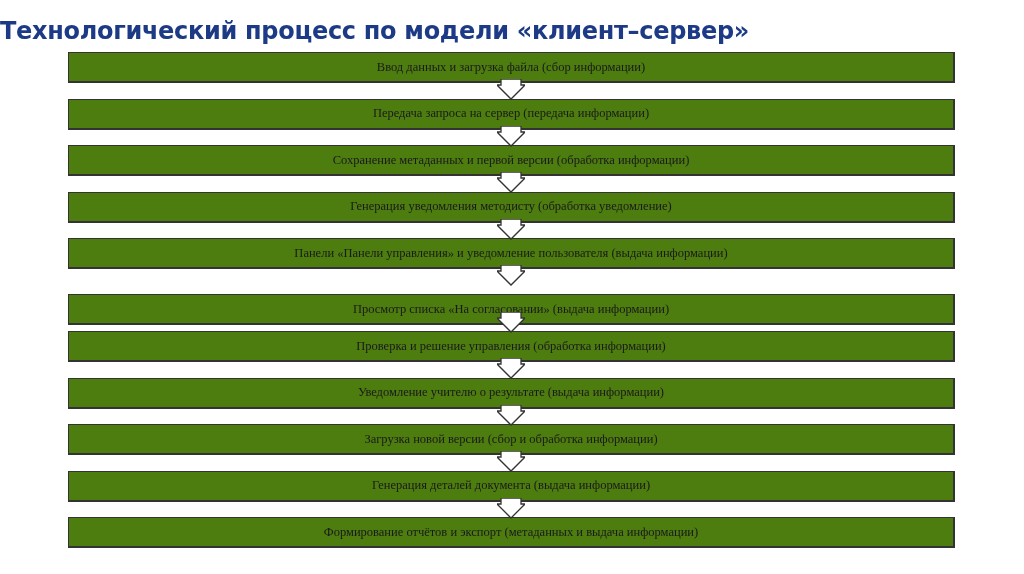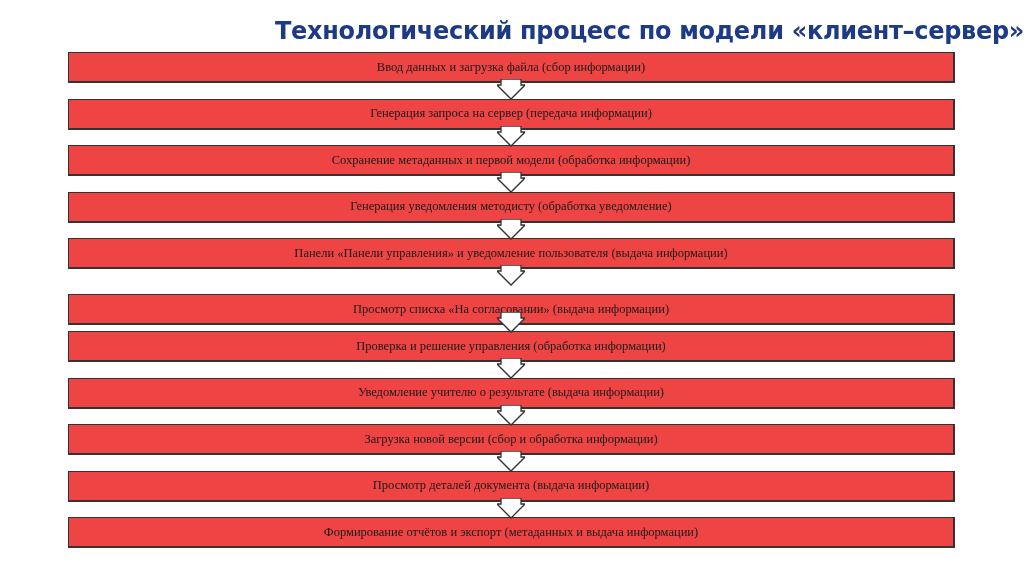"Технологический процесс по модели" .title { text-align: right -> left }
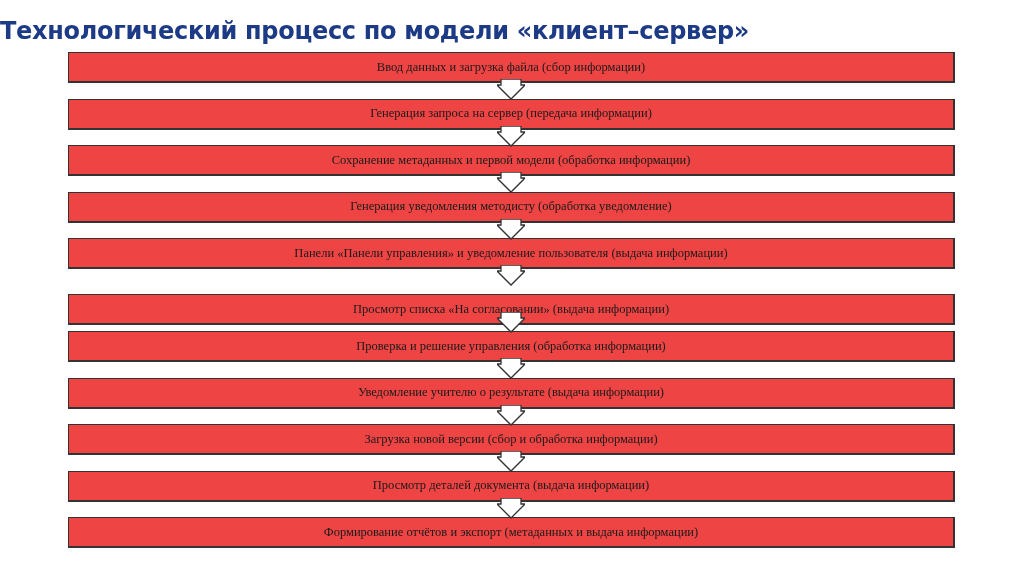"Ввод данных и загрузка файла" .step { background: #ef4444 -> #4d7c0f }
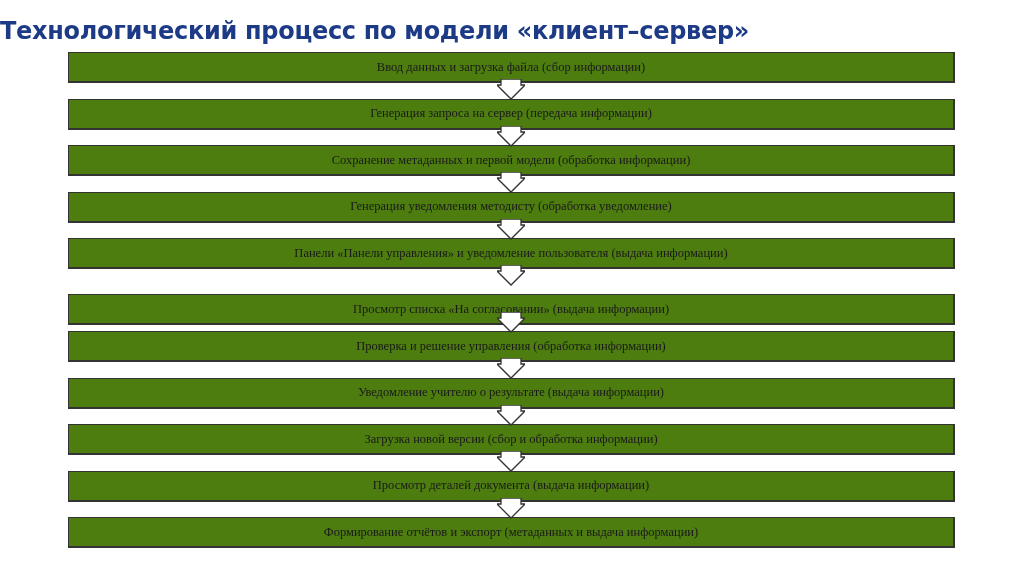"Генерация запроса на сервер (передача" span { text: Генерация -> Передача }
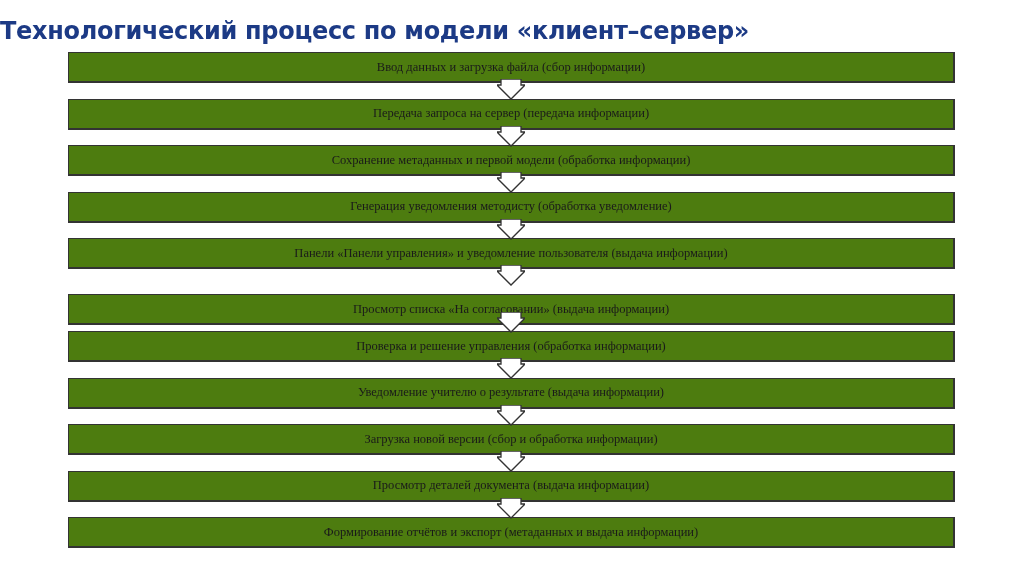"Сохранение метаданных и первой модели" span { text: модели -> версии }
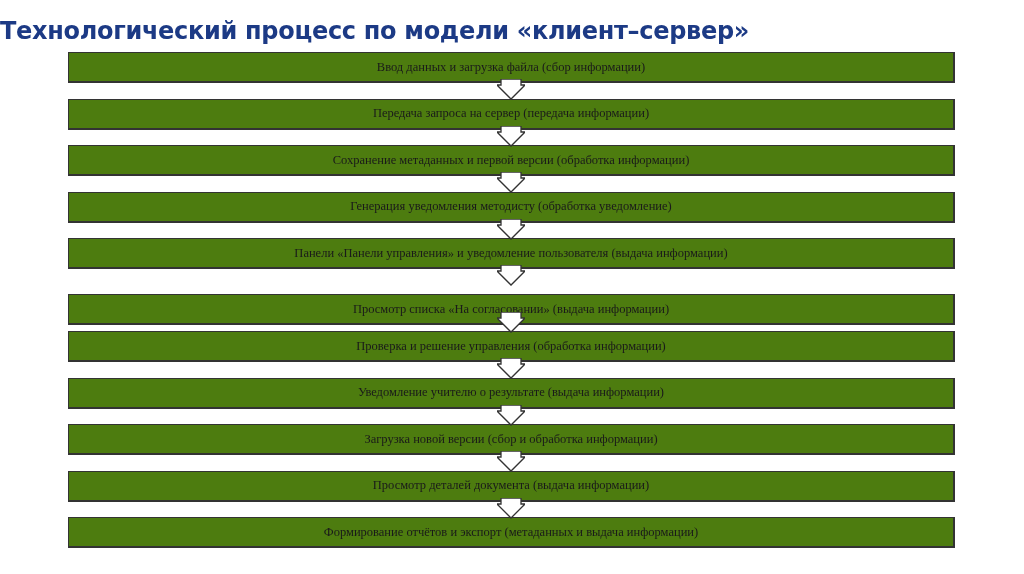"Просмотр деталей документа (выдача" span { text: Просмотр -> Генерация }
